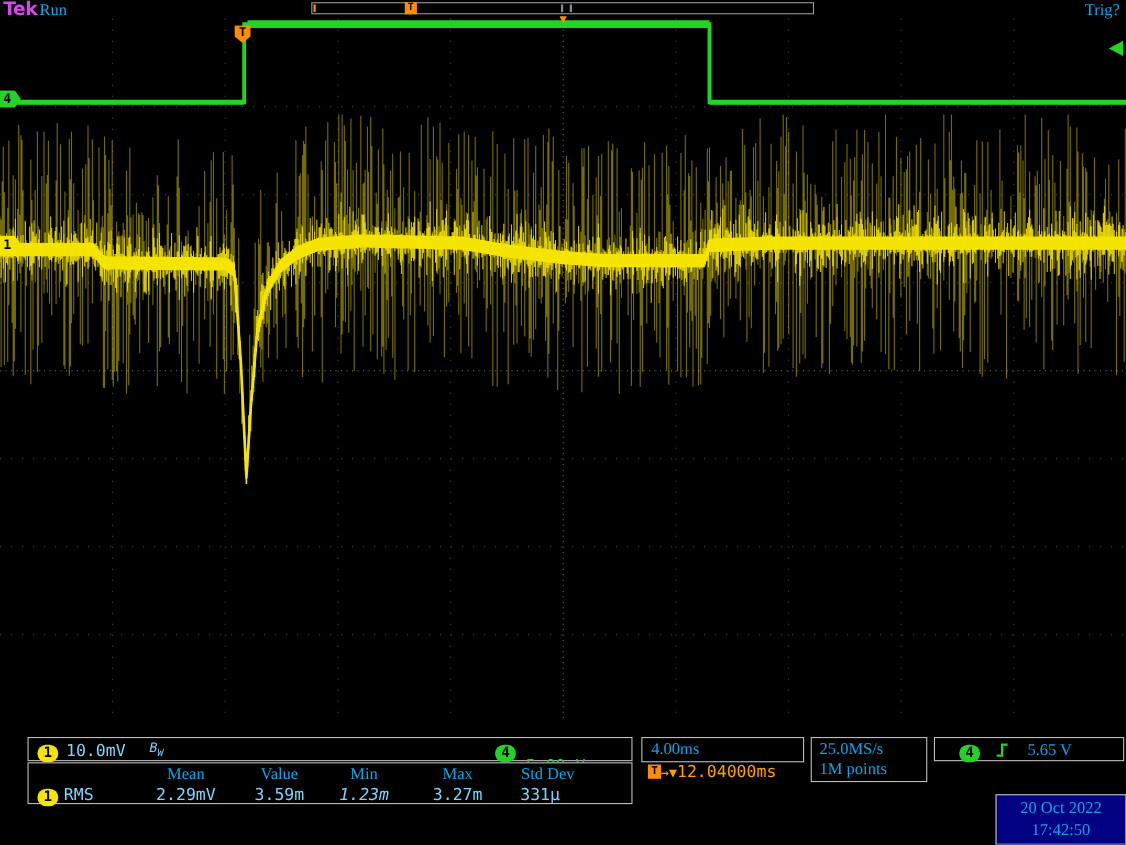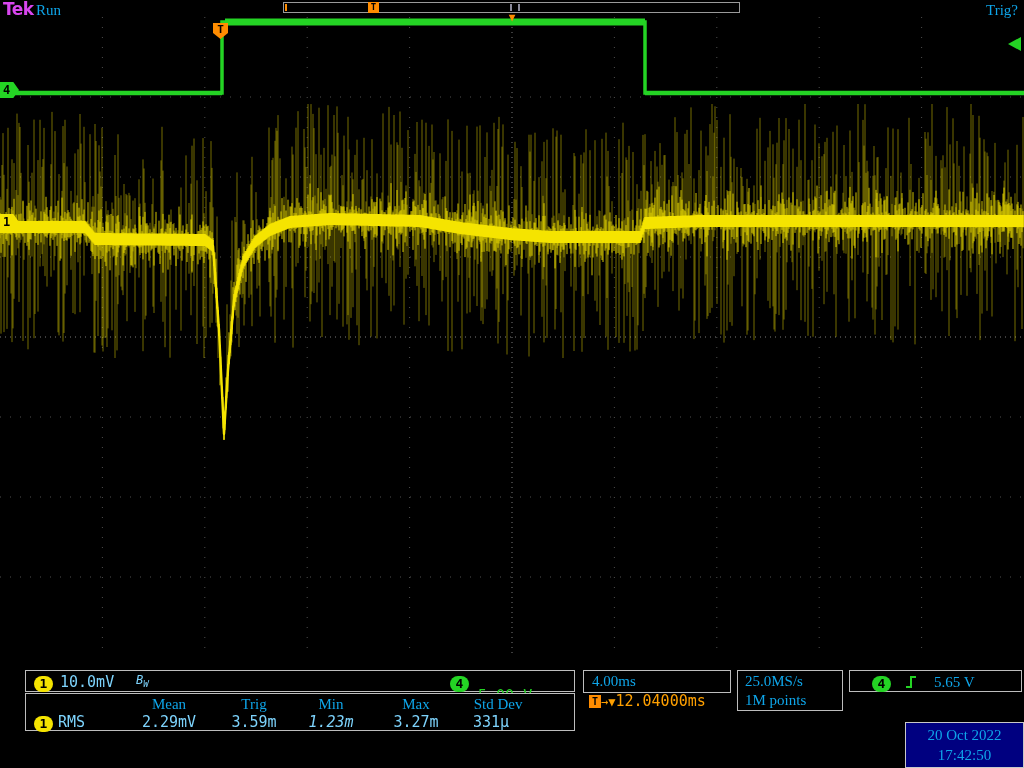"Trig" span.mcell { text: Trig -> Value }
